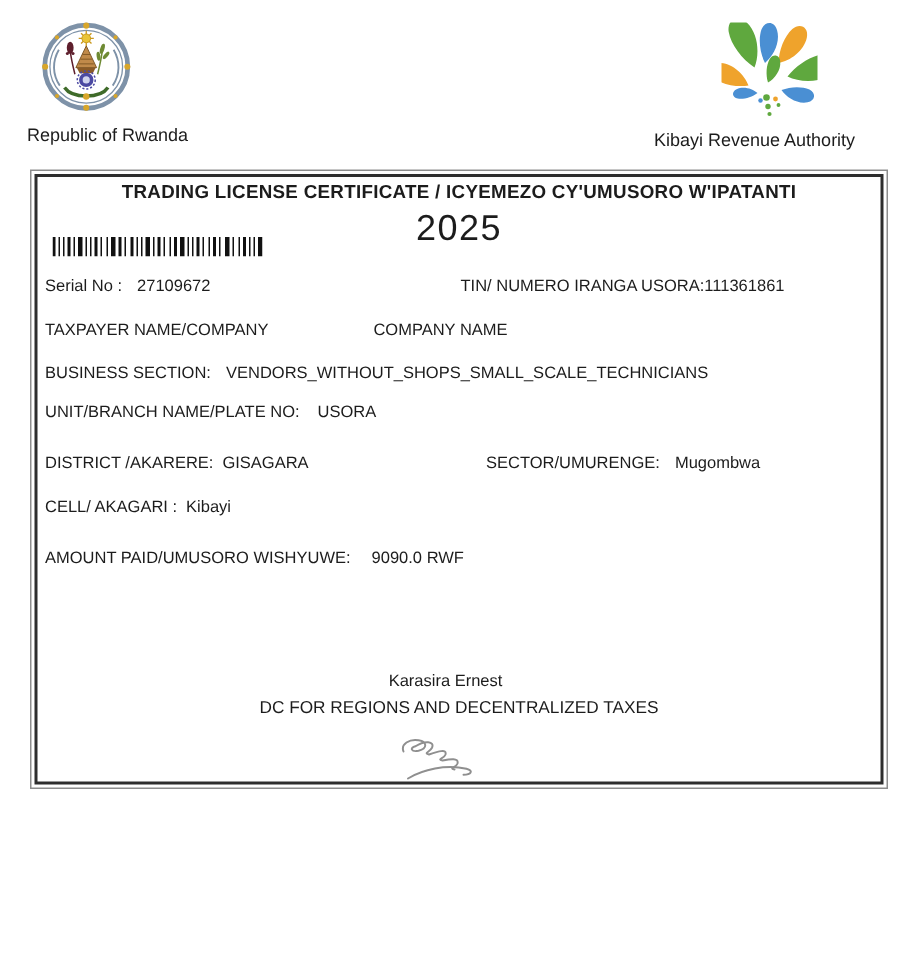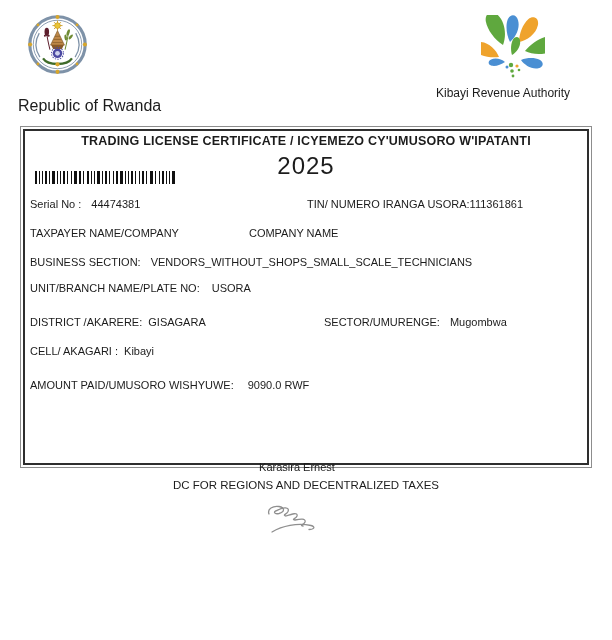"Republic of Rwanda" .gov-label { font-size: 16px -> 12px; top: 97px -> 83px }
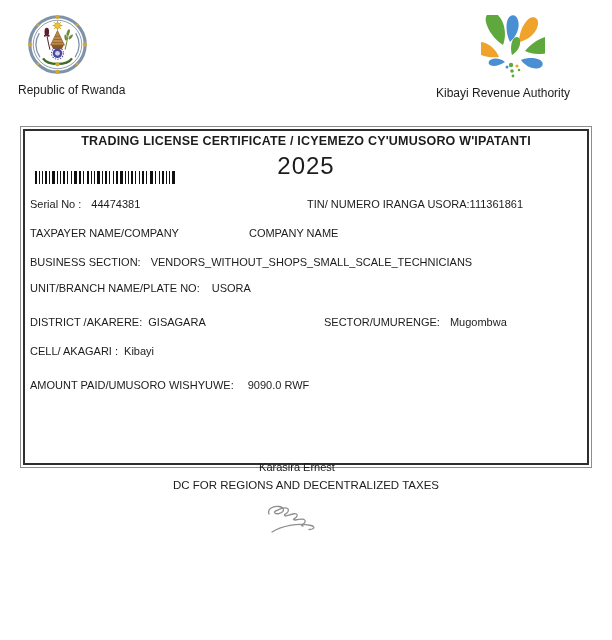"TRADING LICENSE CERTIFICATE / ICYEMEZO" .cert-box { height: 342px -> 413px; margin-top: 13px -> none }
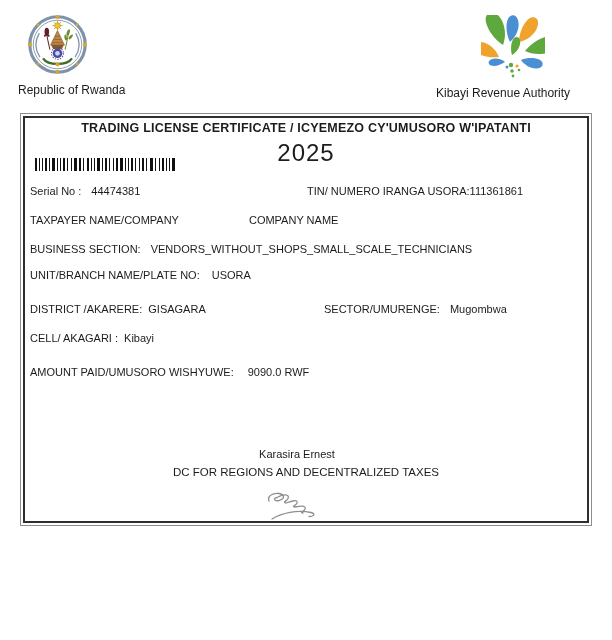"44474381" span.val { text: 44474381 -> 27109672 }
